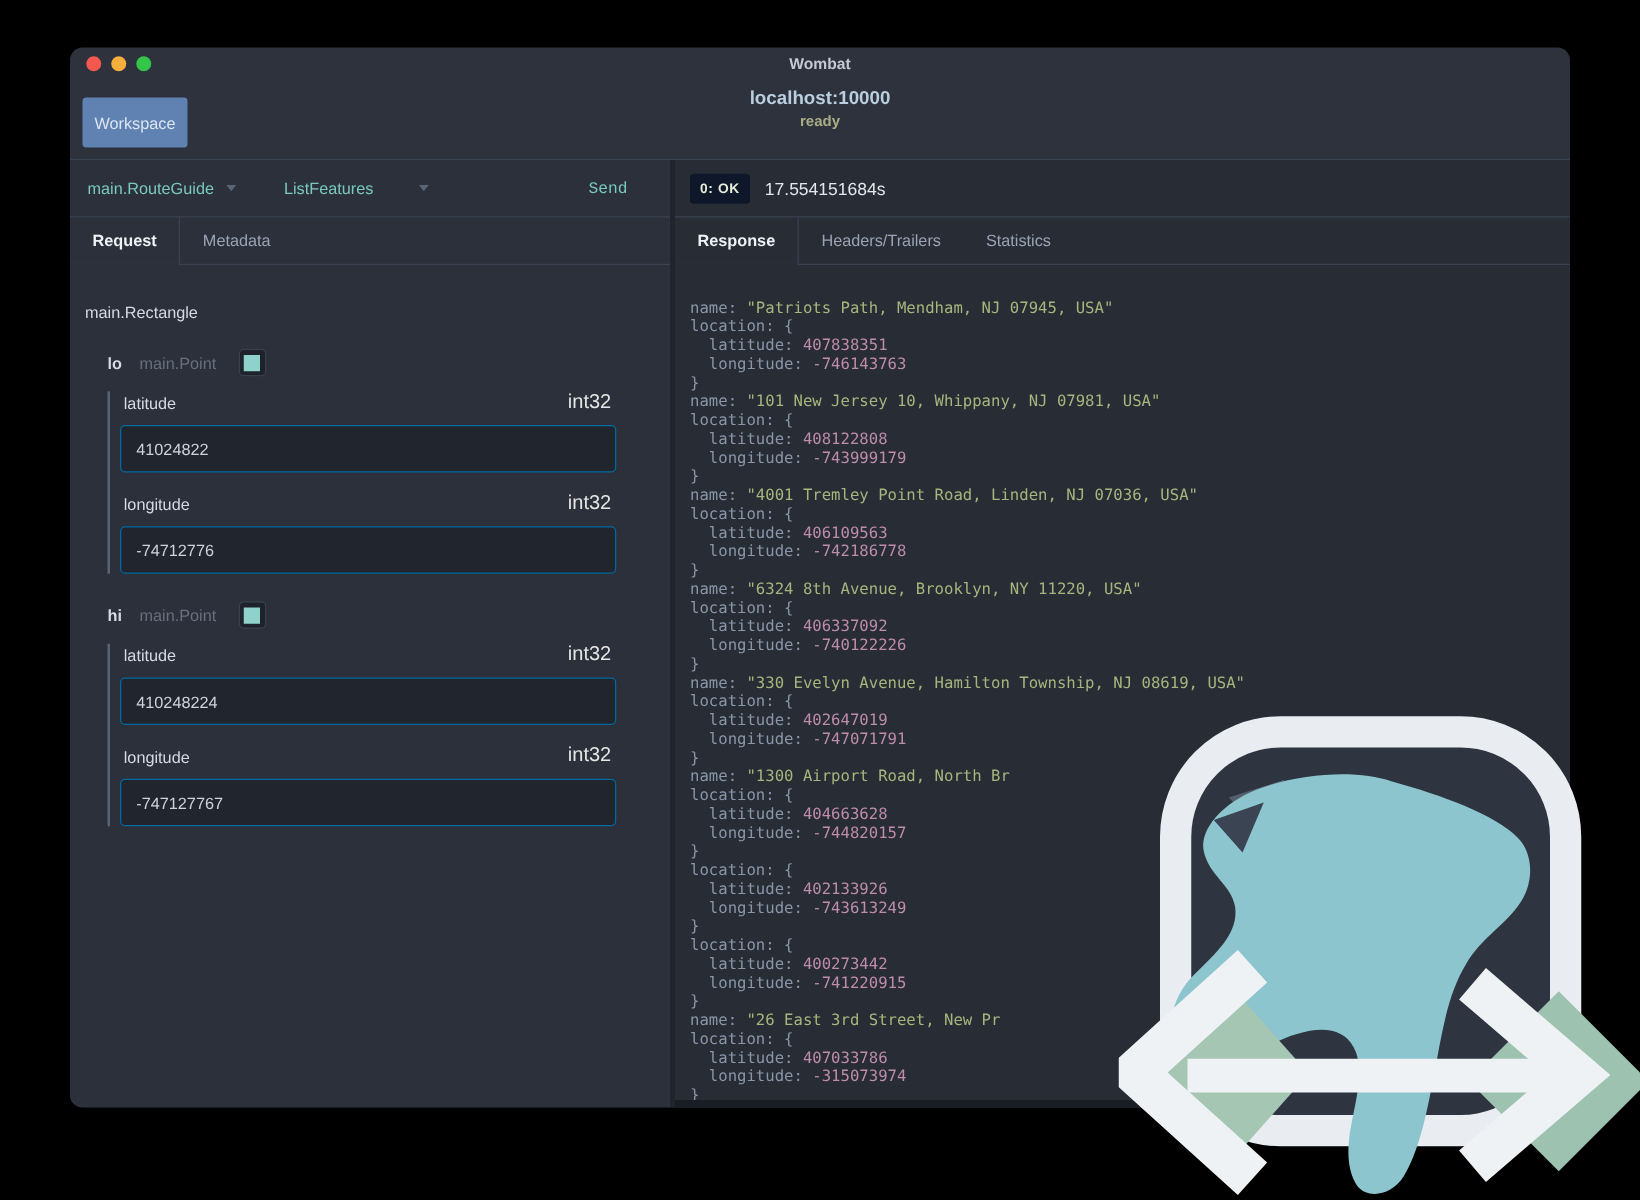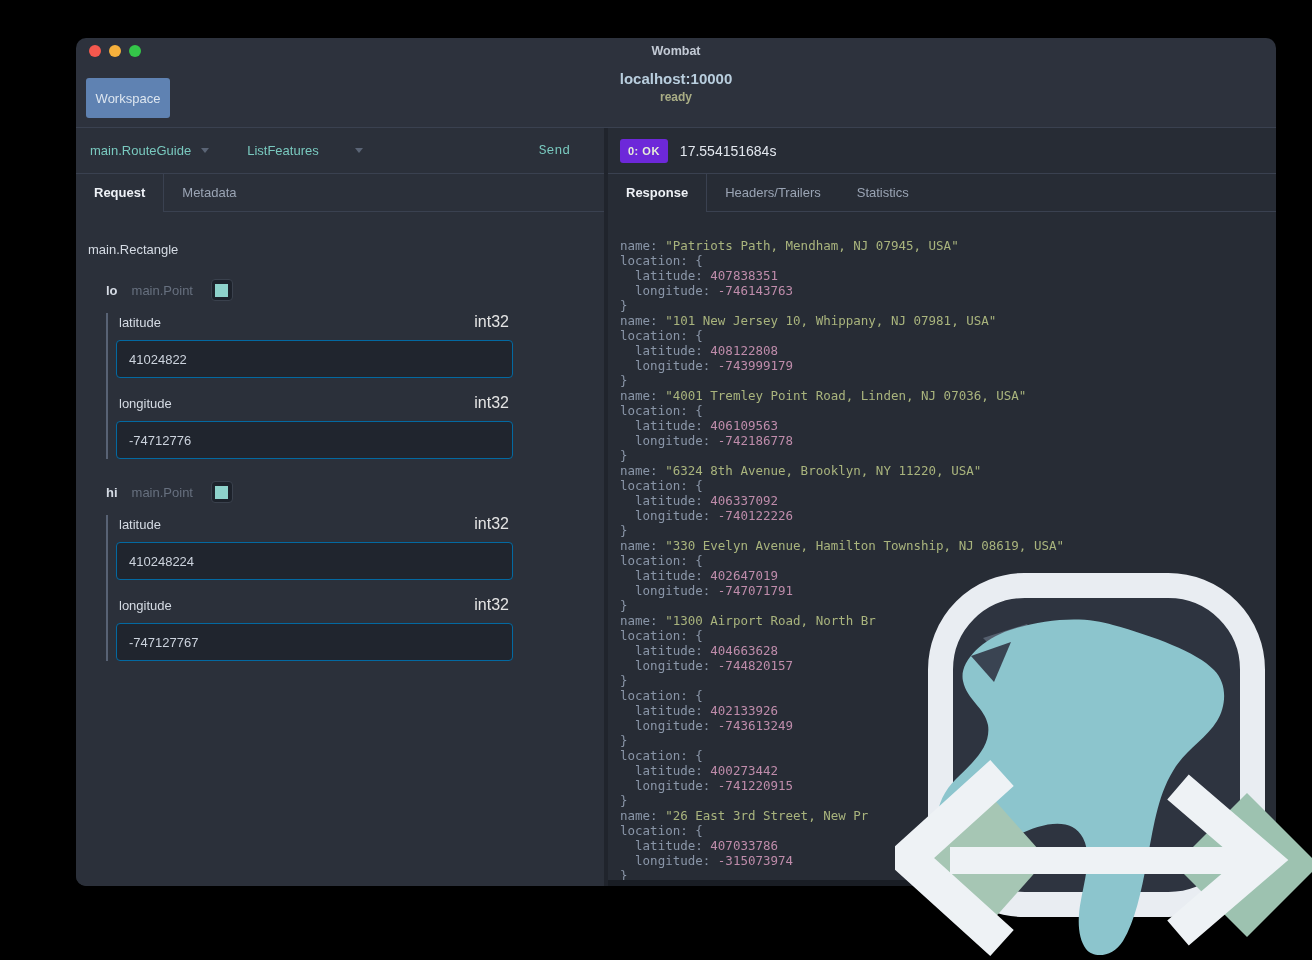"Wombat" .window { margin-left: 20px -> none }
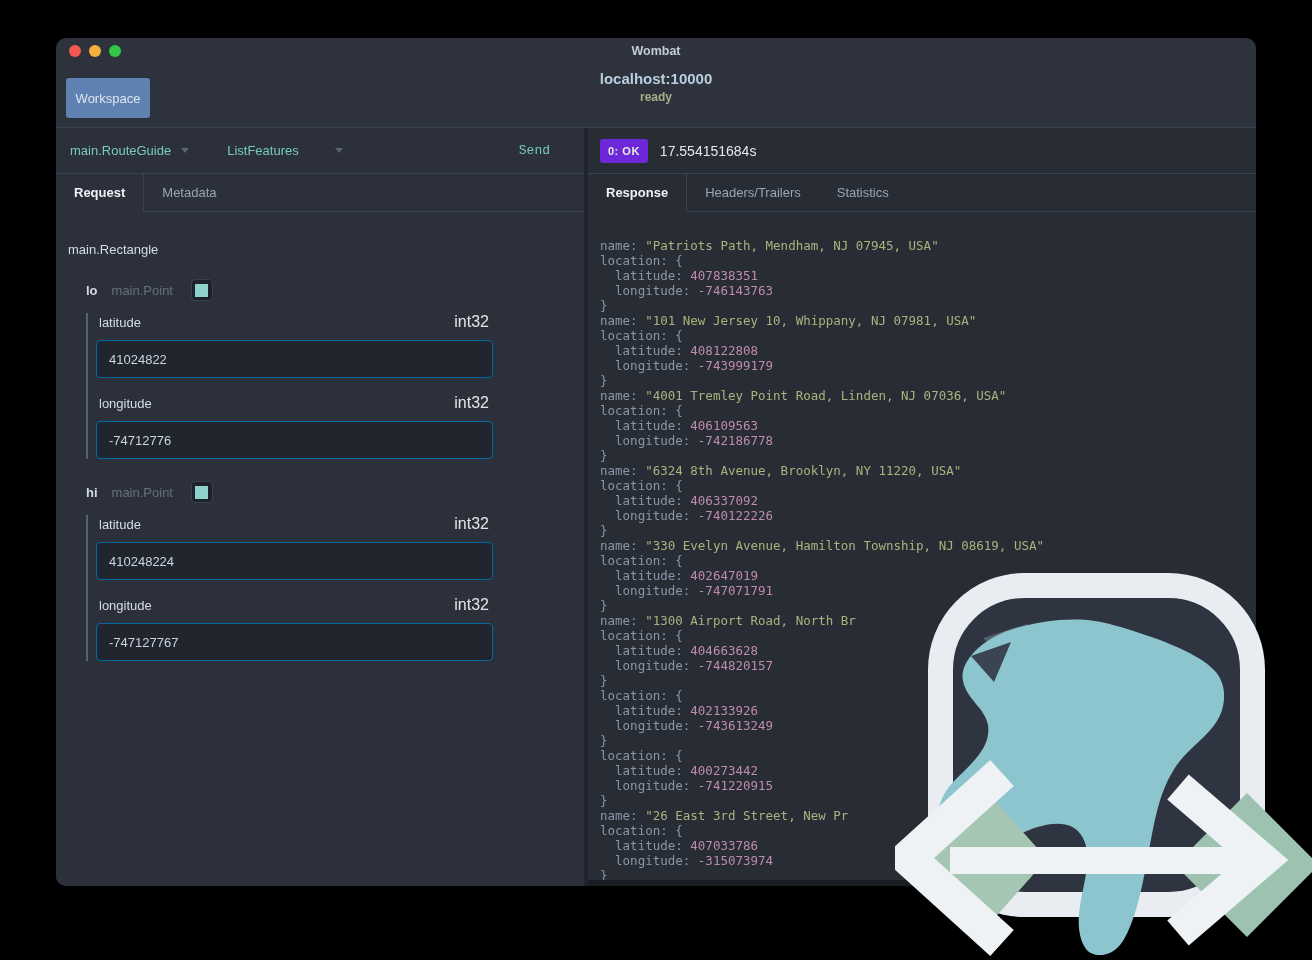"main.RouteGuide" .left { width: 528px -> 480px }
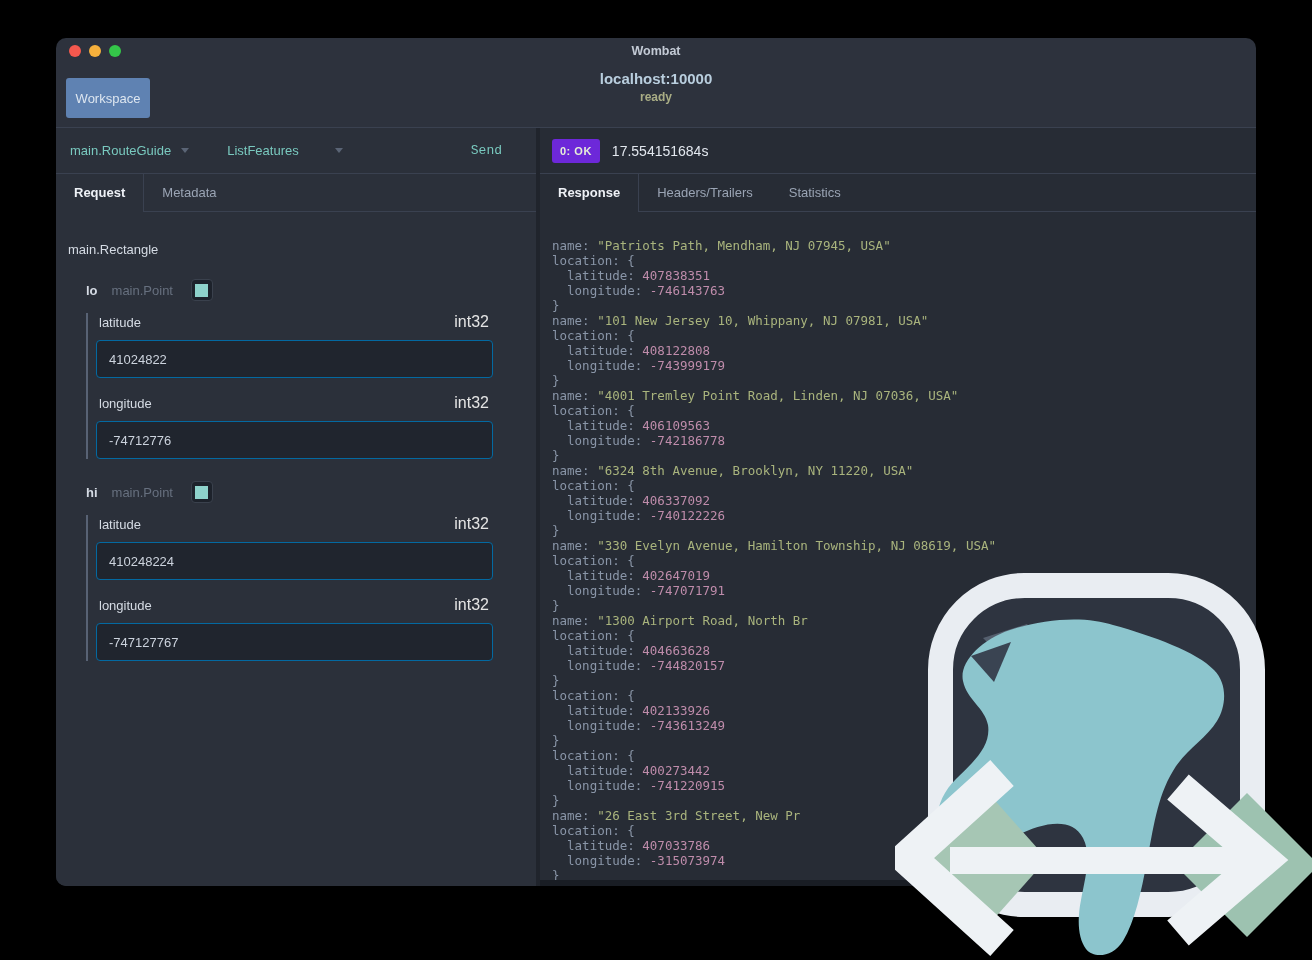"0: OK" .status-badge { background: #6d28d9 -> #0f172a }
